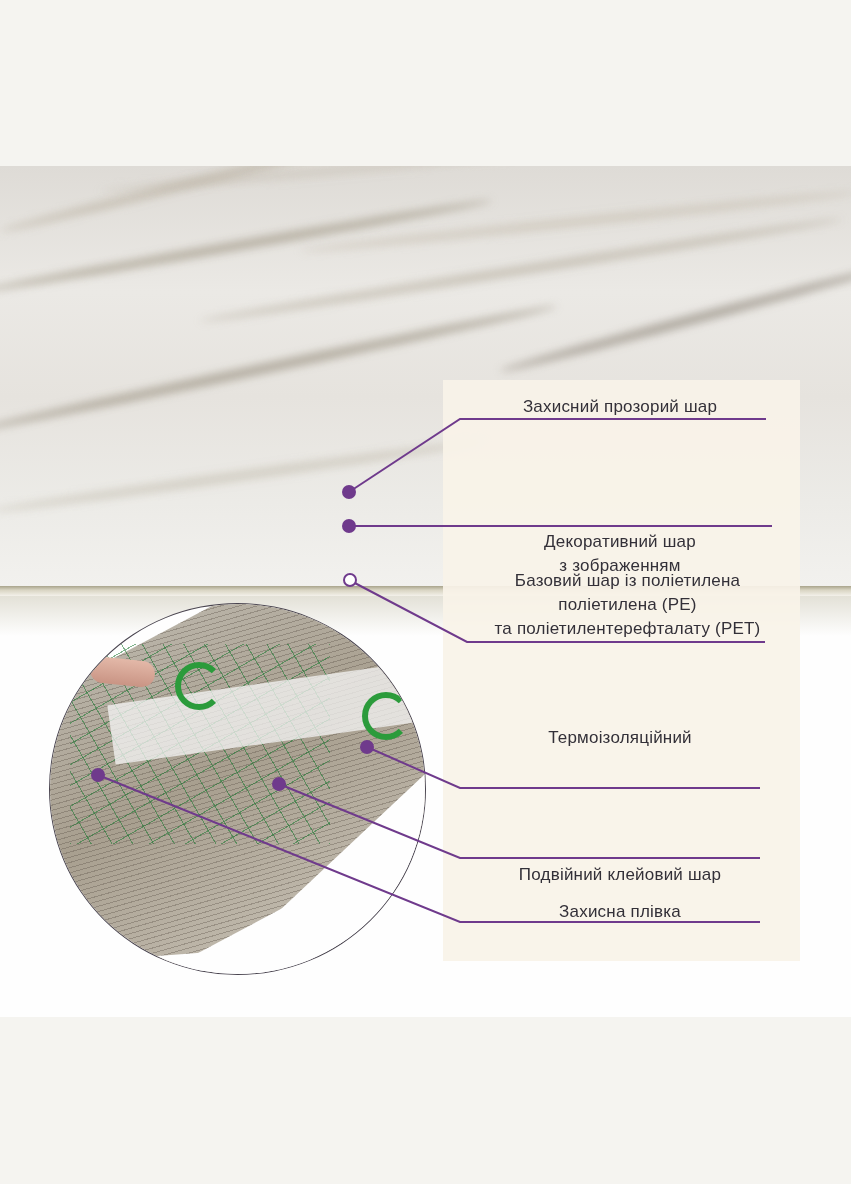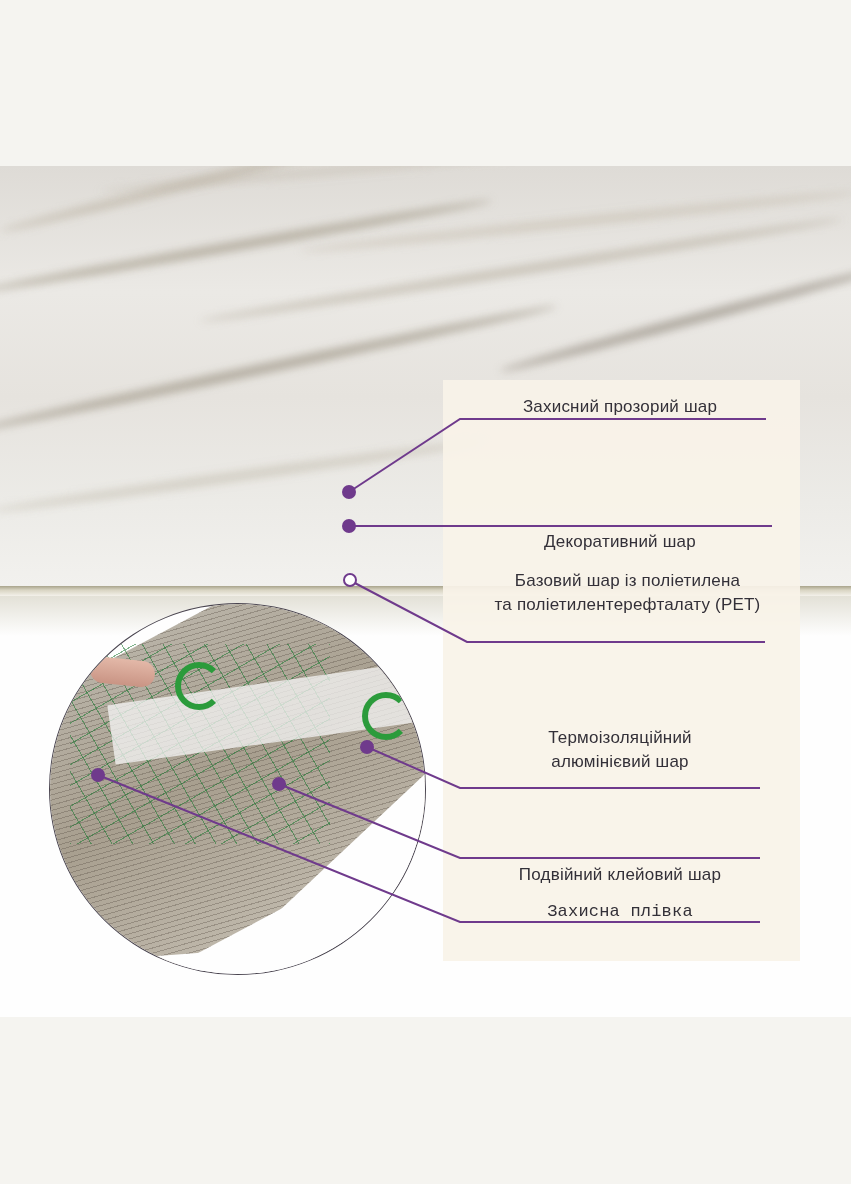"з зображенням" div { html: none -> <div>з зображенням</div> }
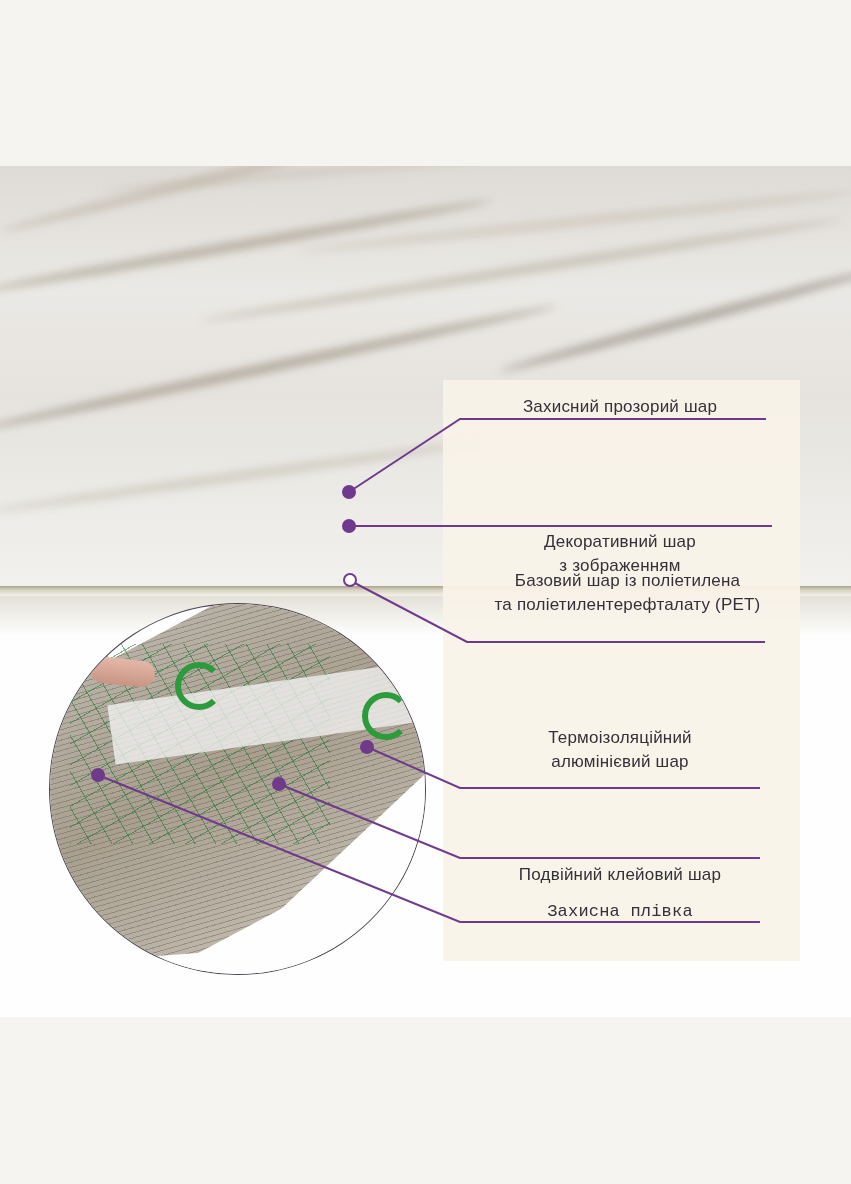"поліетилена (PE)" div { html: none -> <div>поліетилена (PE)</div> }
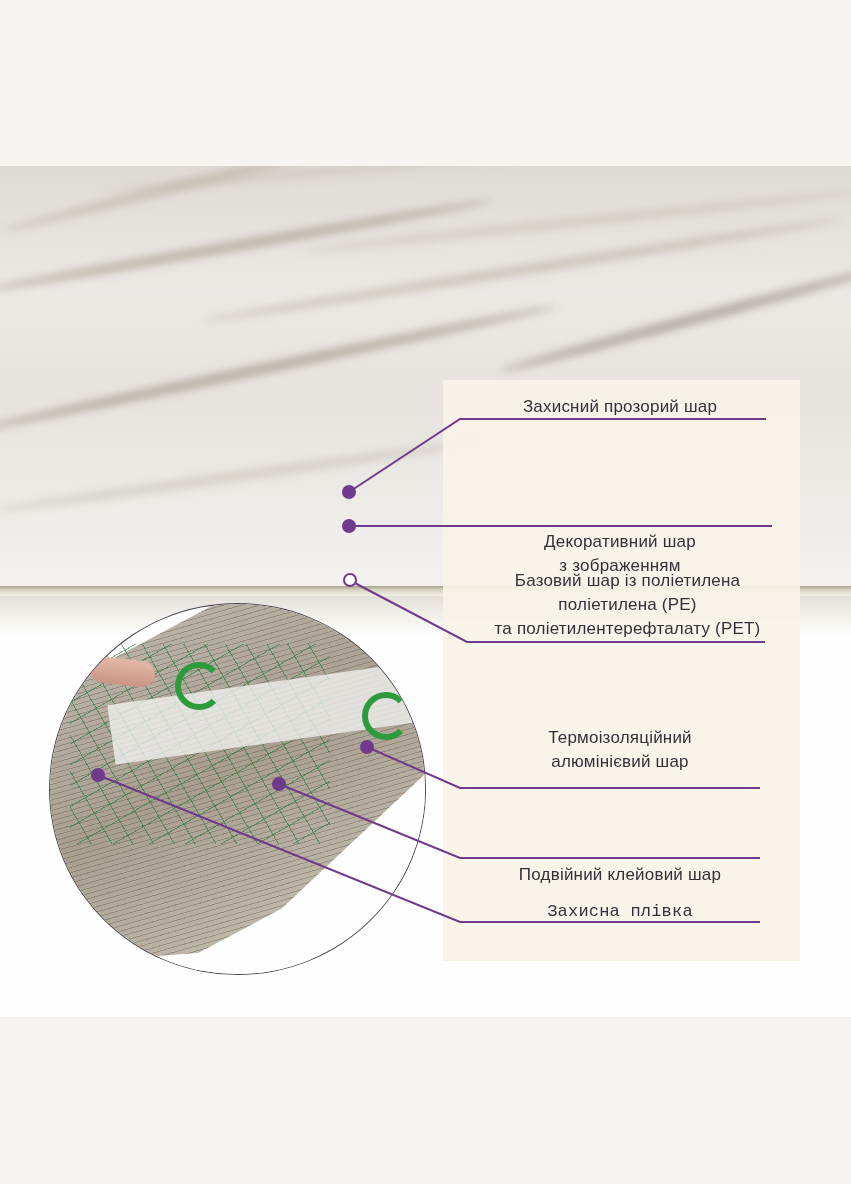"алюмінієвий шар" div { html: <div>алюмінієвий шар</div> -> none }
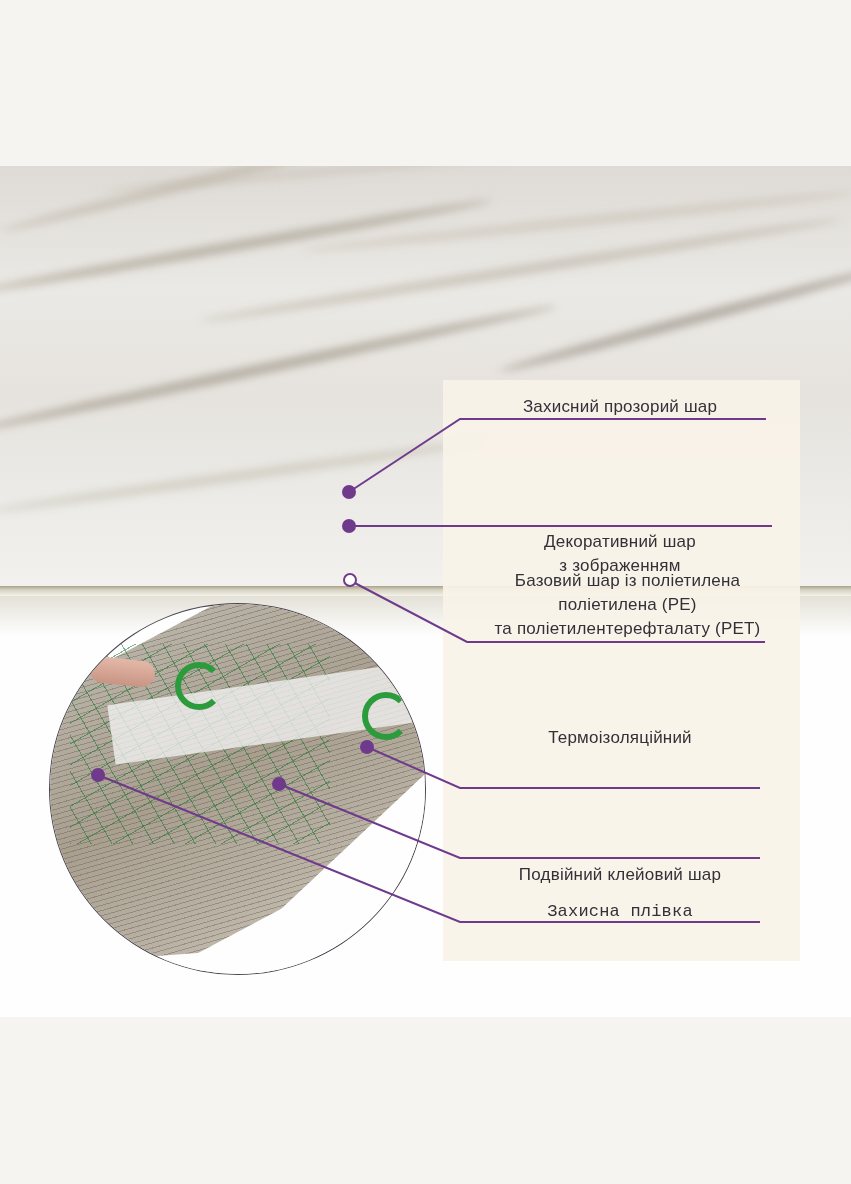"Захисна плівка" div.label { font-family: Liberation Mono, monospace -> none }
